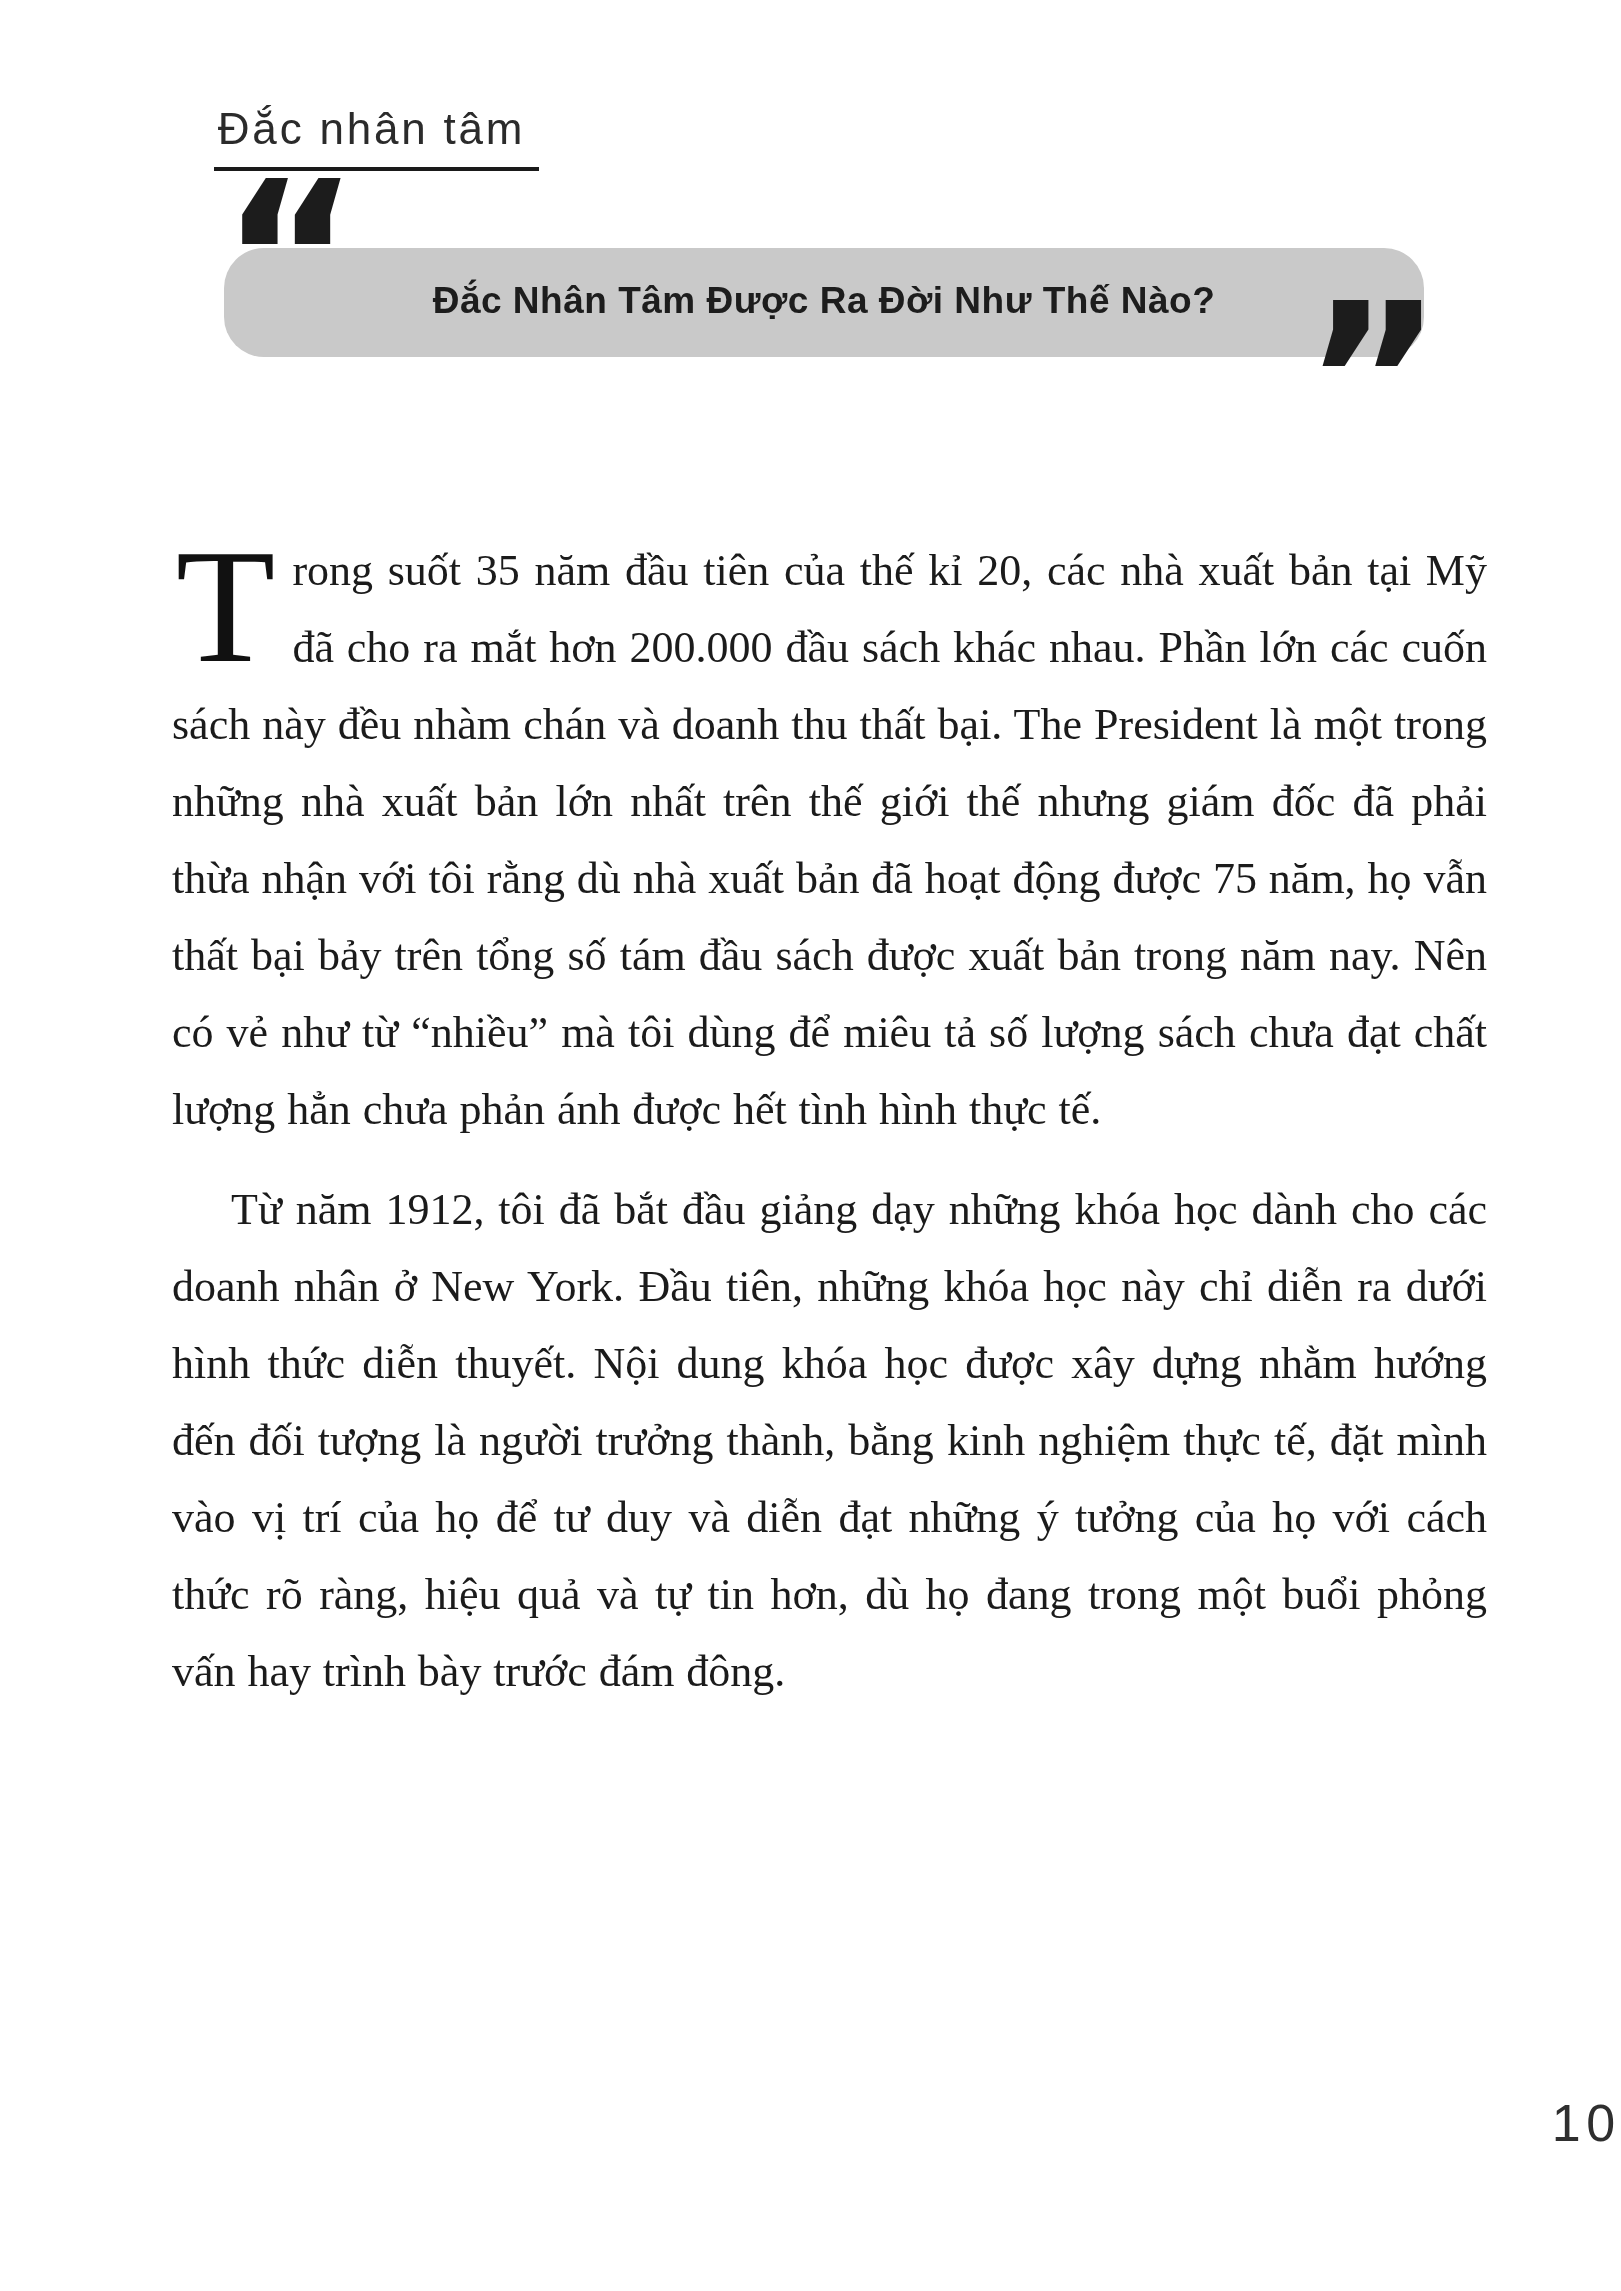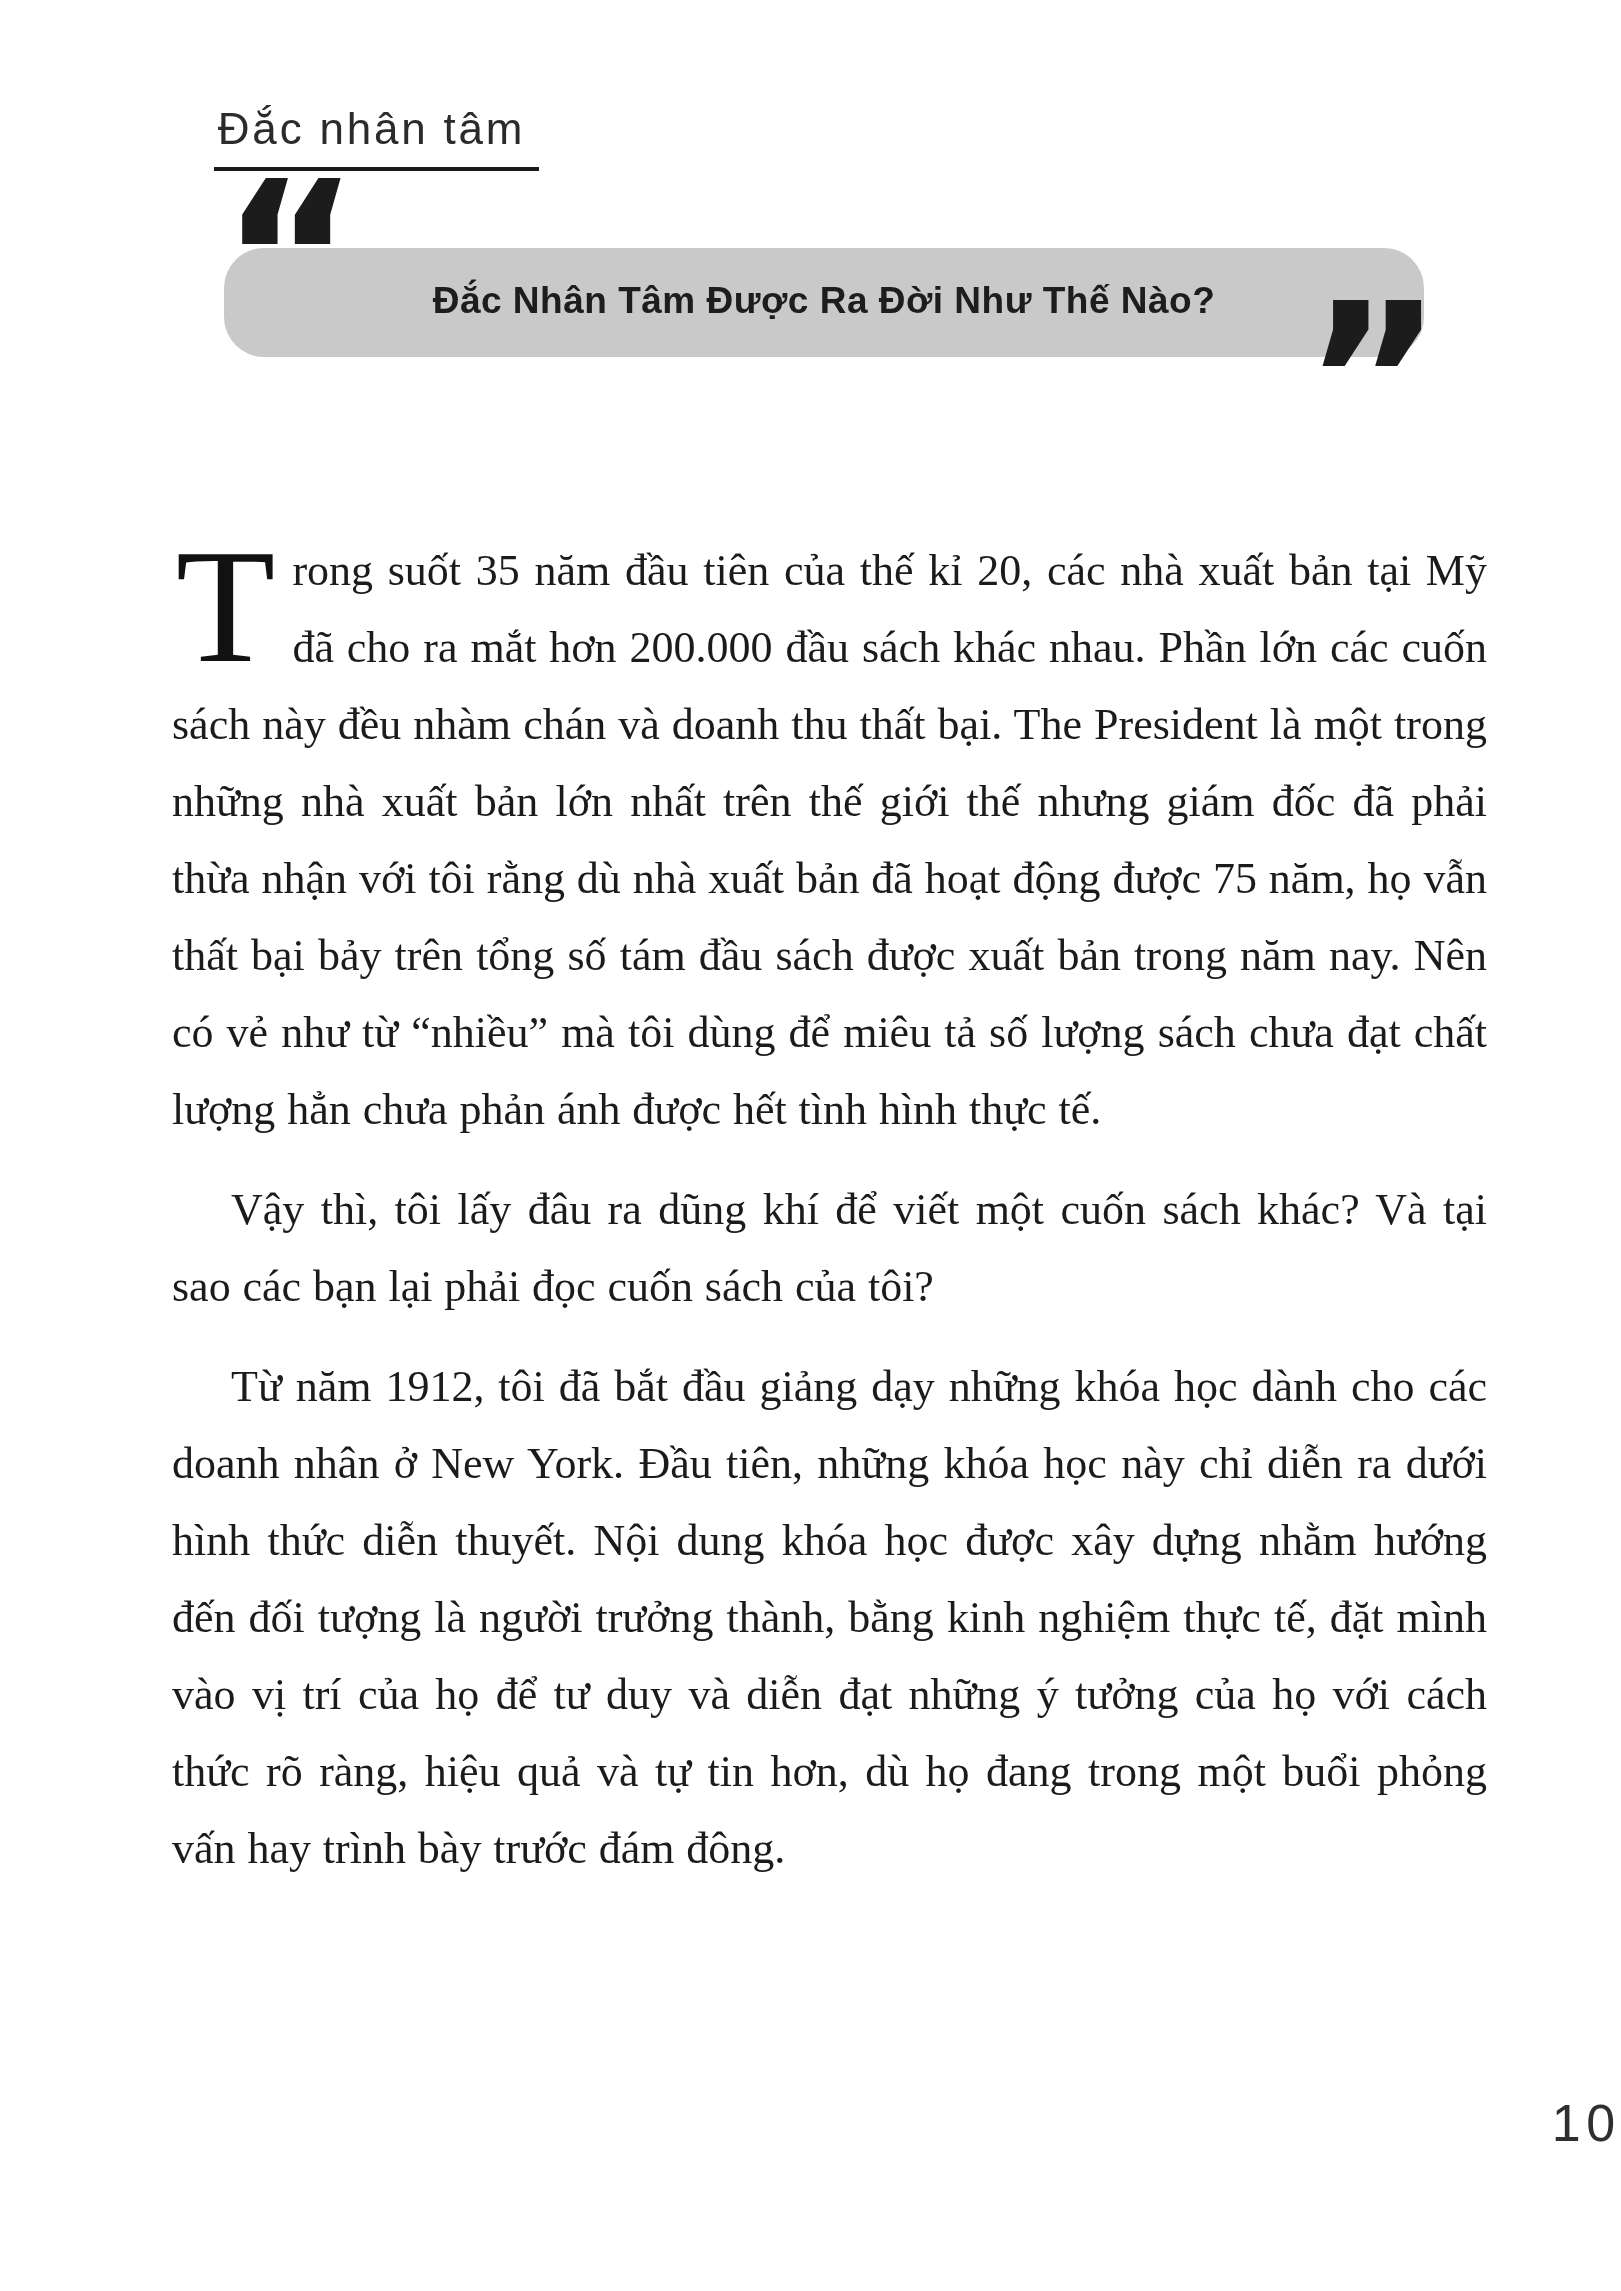"Vậy thì, tôi lấy đâu" p.indented { html: <p>Vậy thì, tôi lấy đâu ra dũng khí để viết một cuốn sách khác? Và tại sao các bạn lại phải đọc cuốn sách của tôi?</p> -> none }
